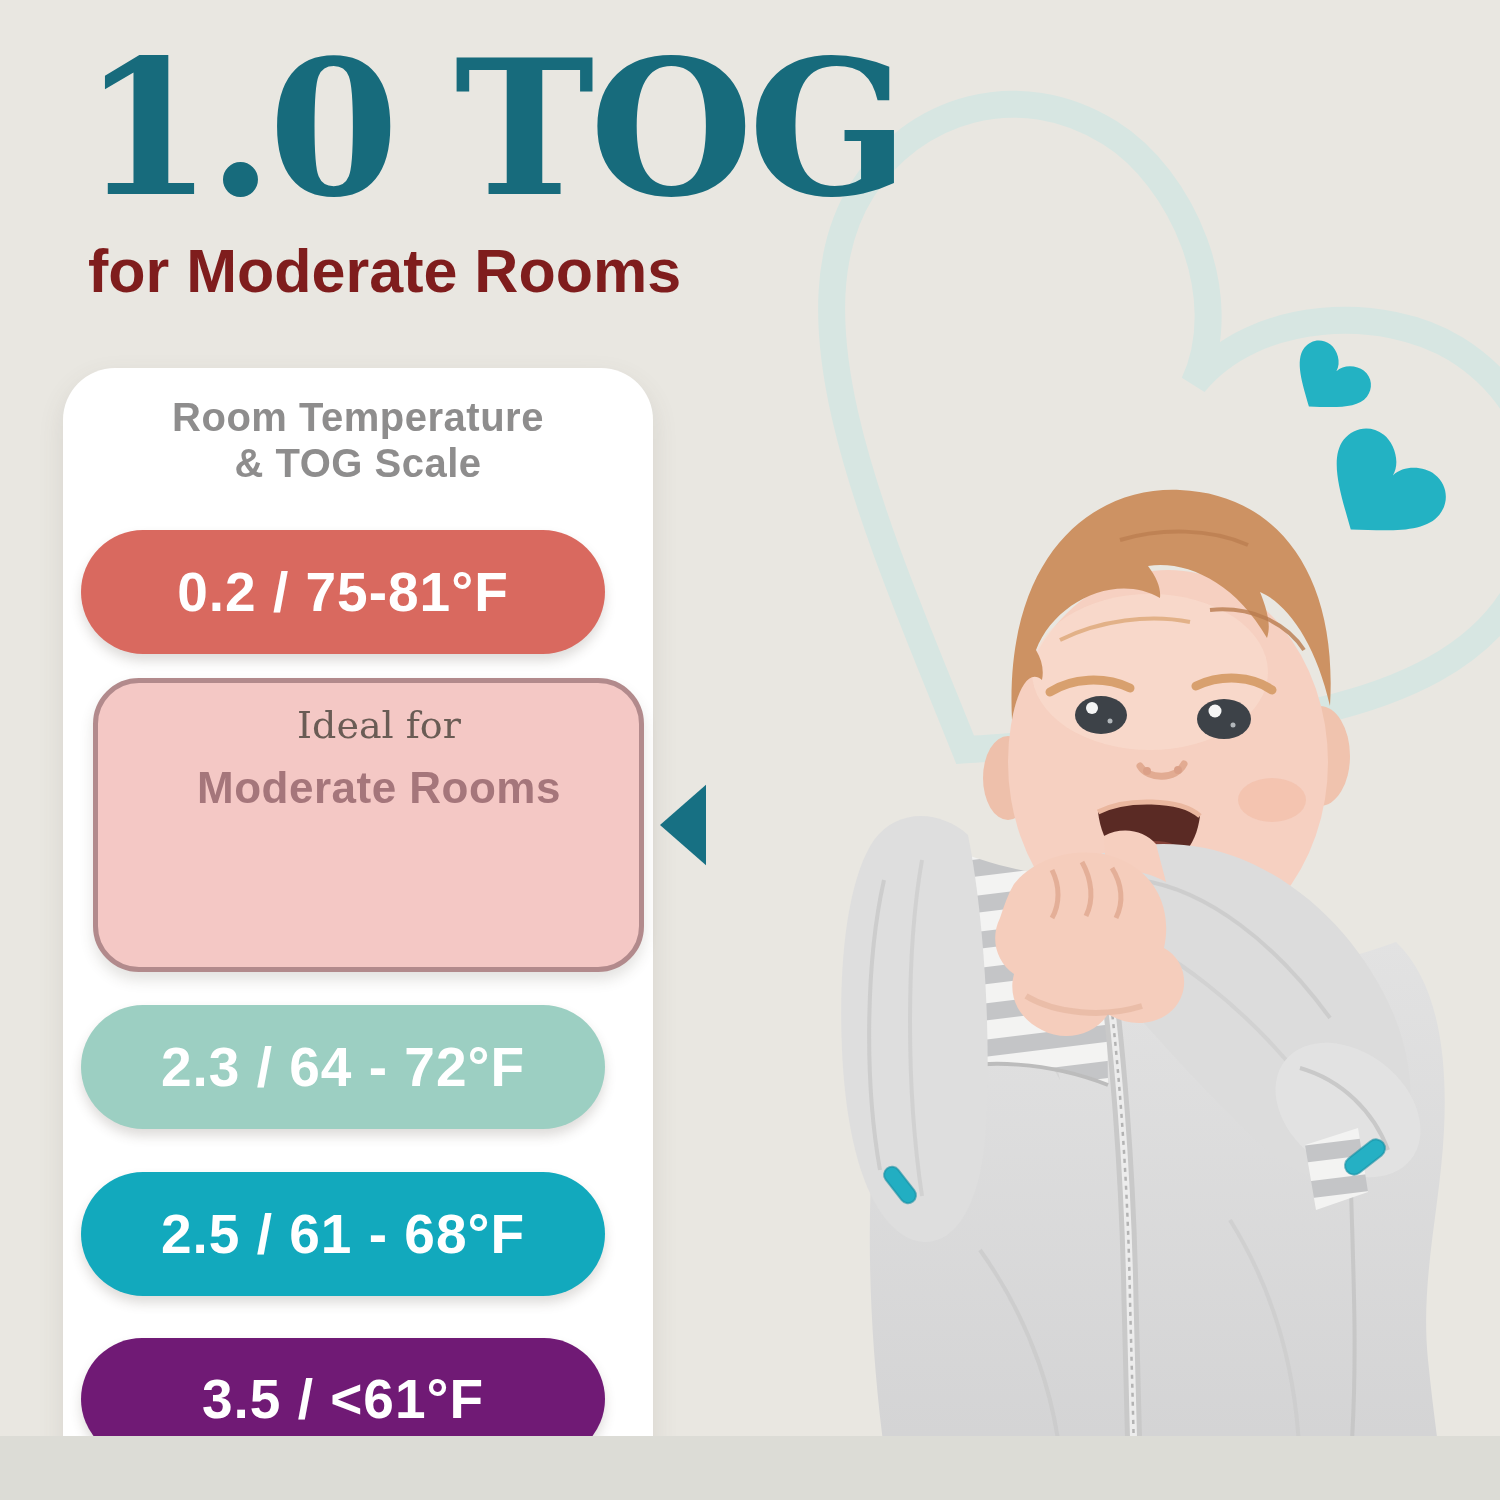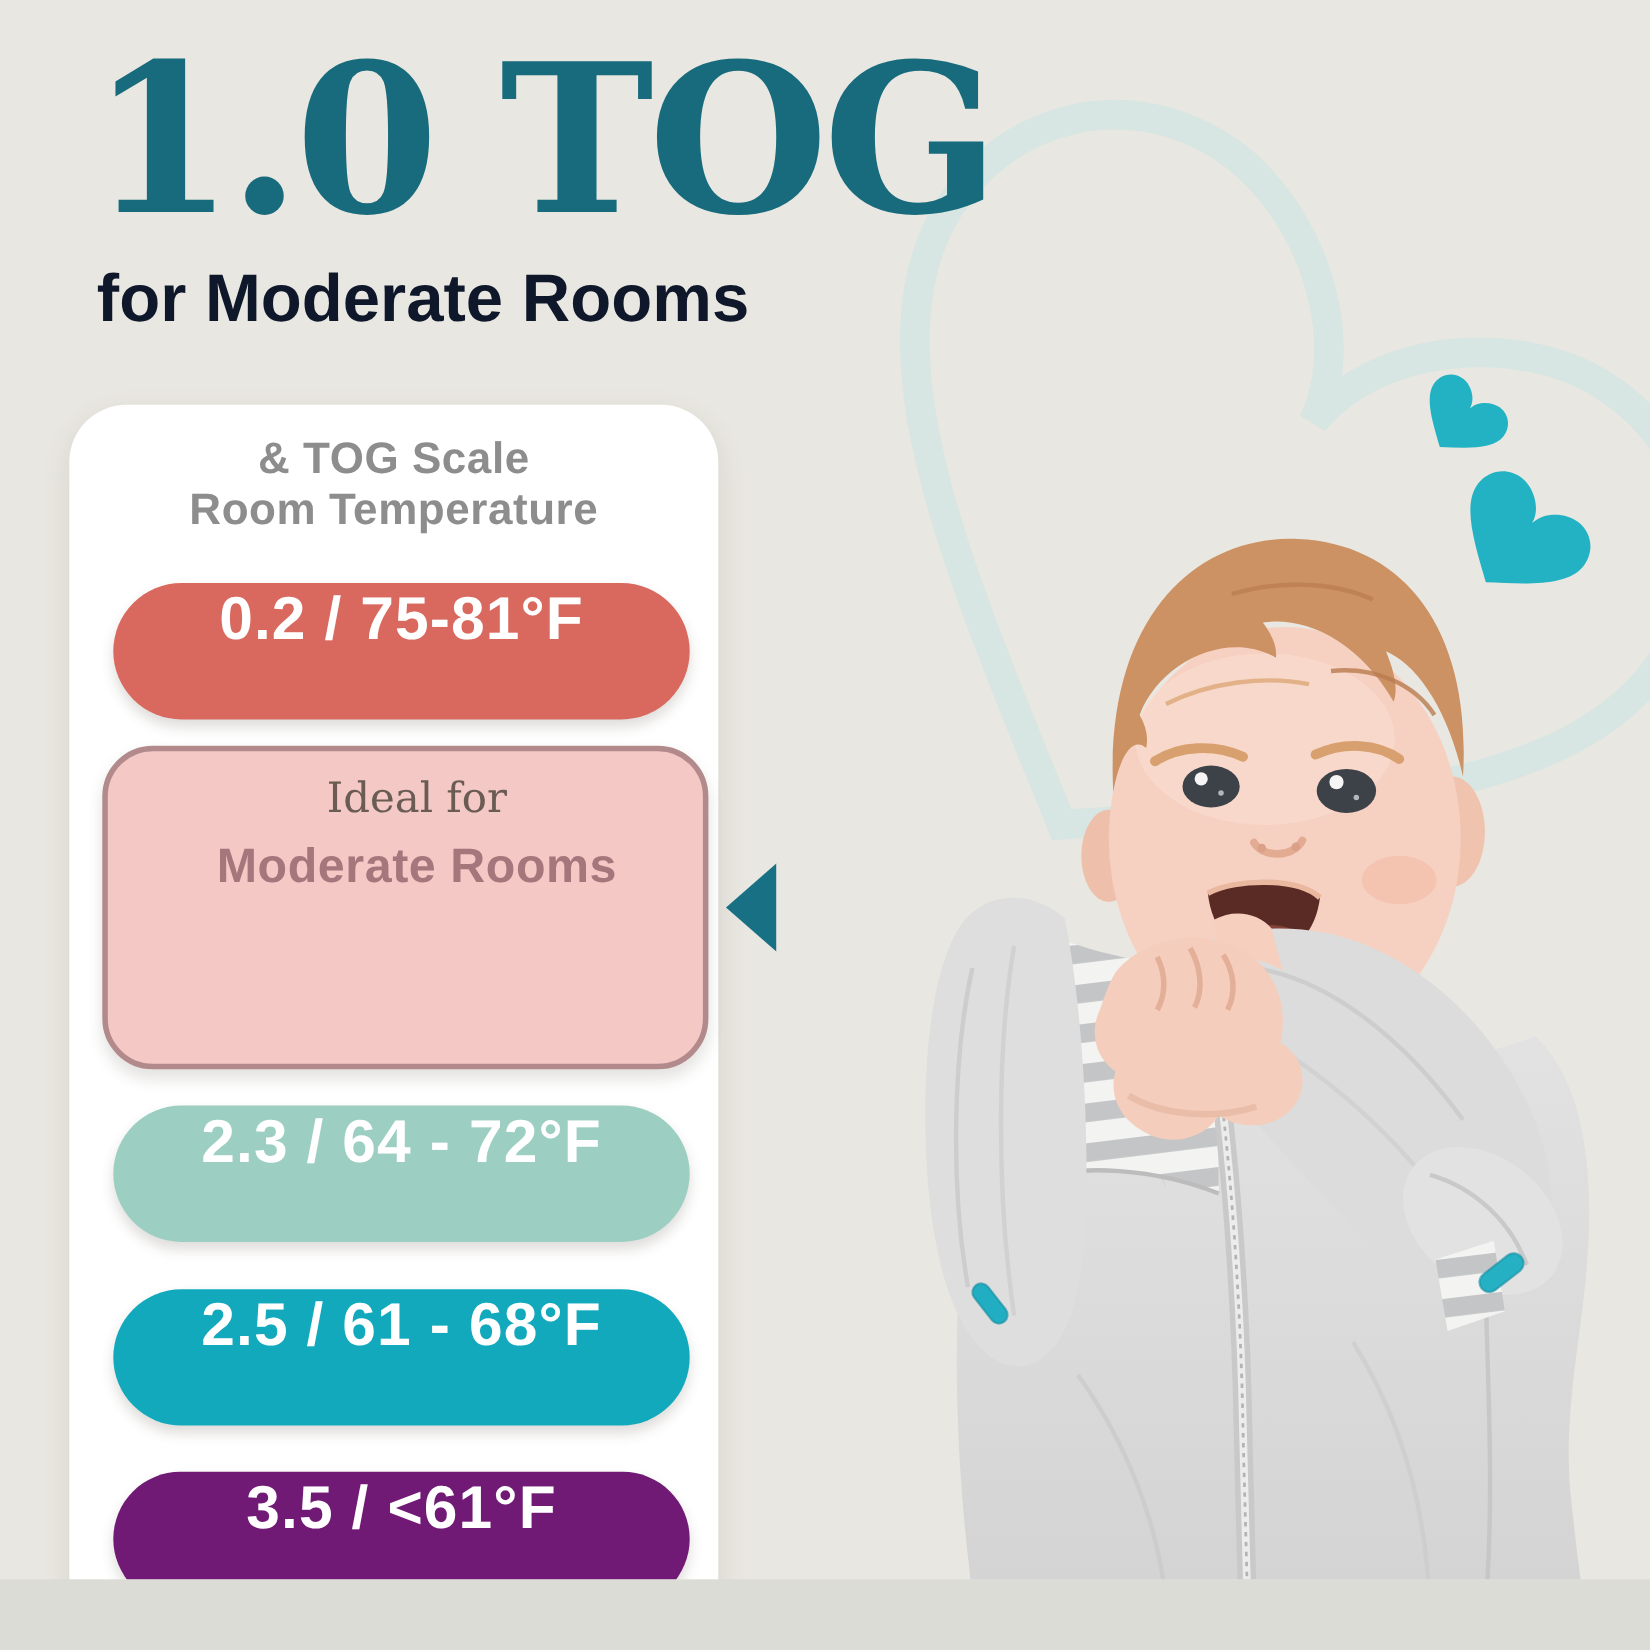"for Moderate Rooms" div.subtitle { color: #0f172a -> #7f1d1d }
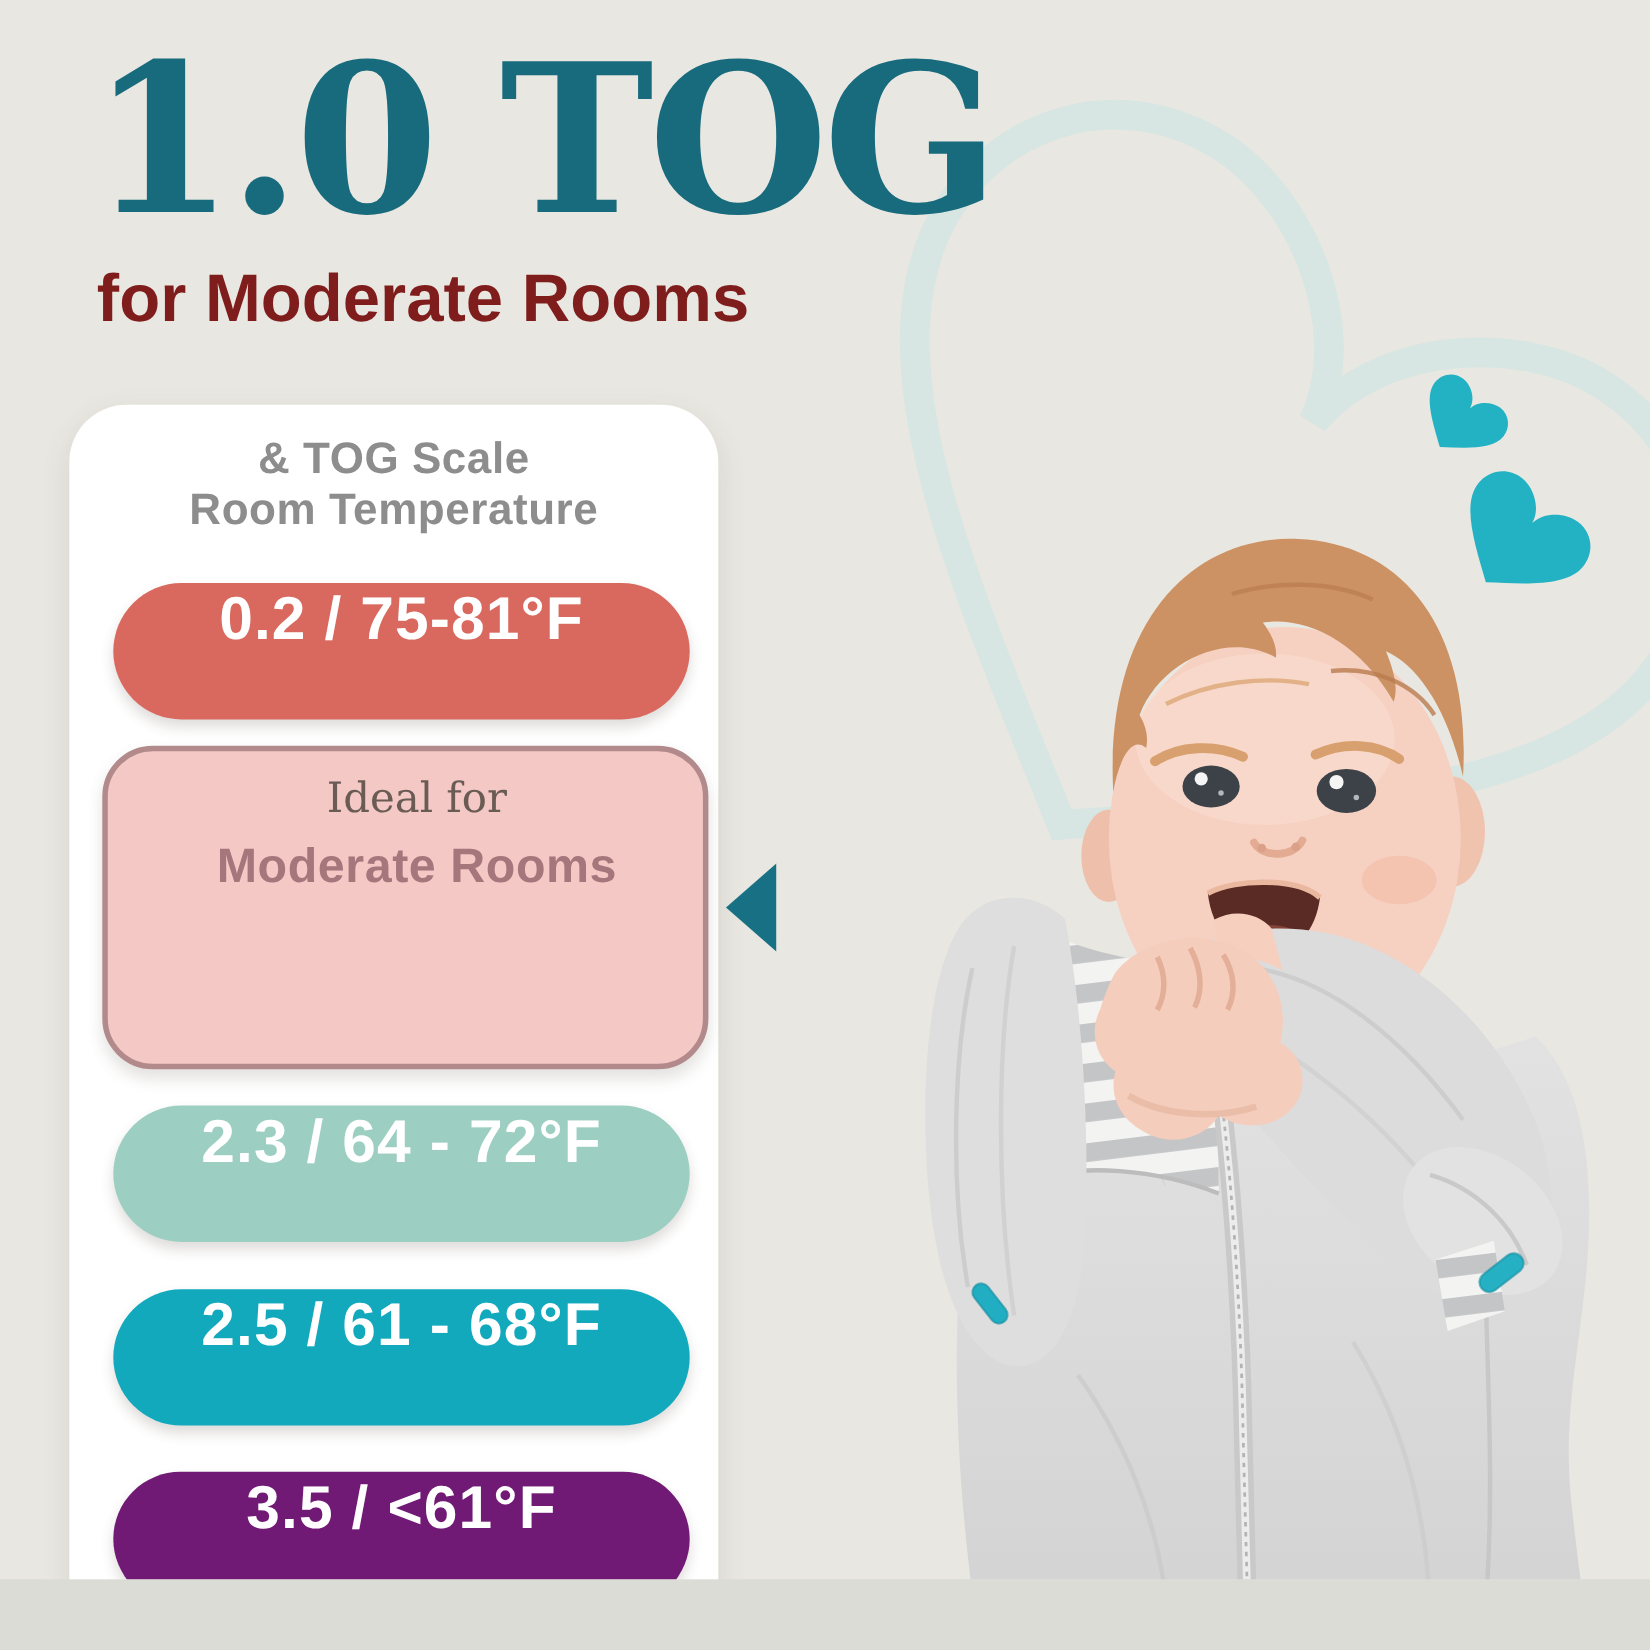"& TOG Scale" div { order: before "Room Temperature" -> after "Room Temperature" }
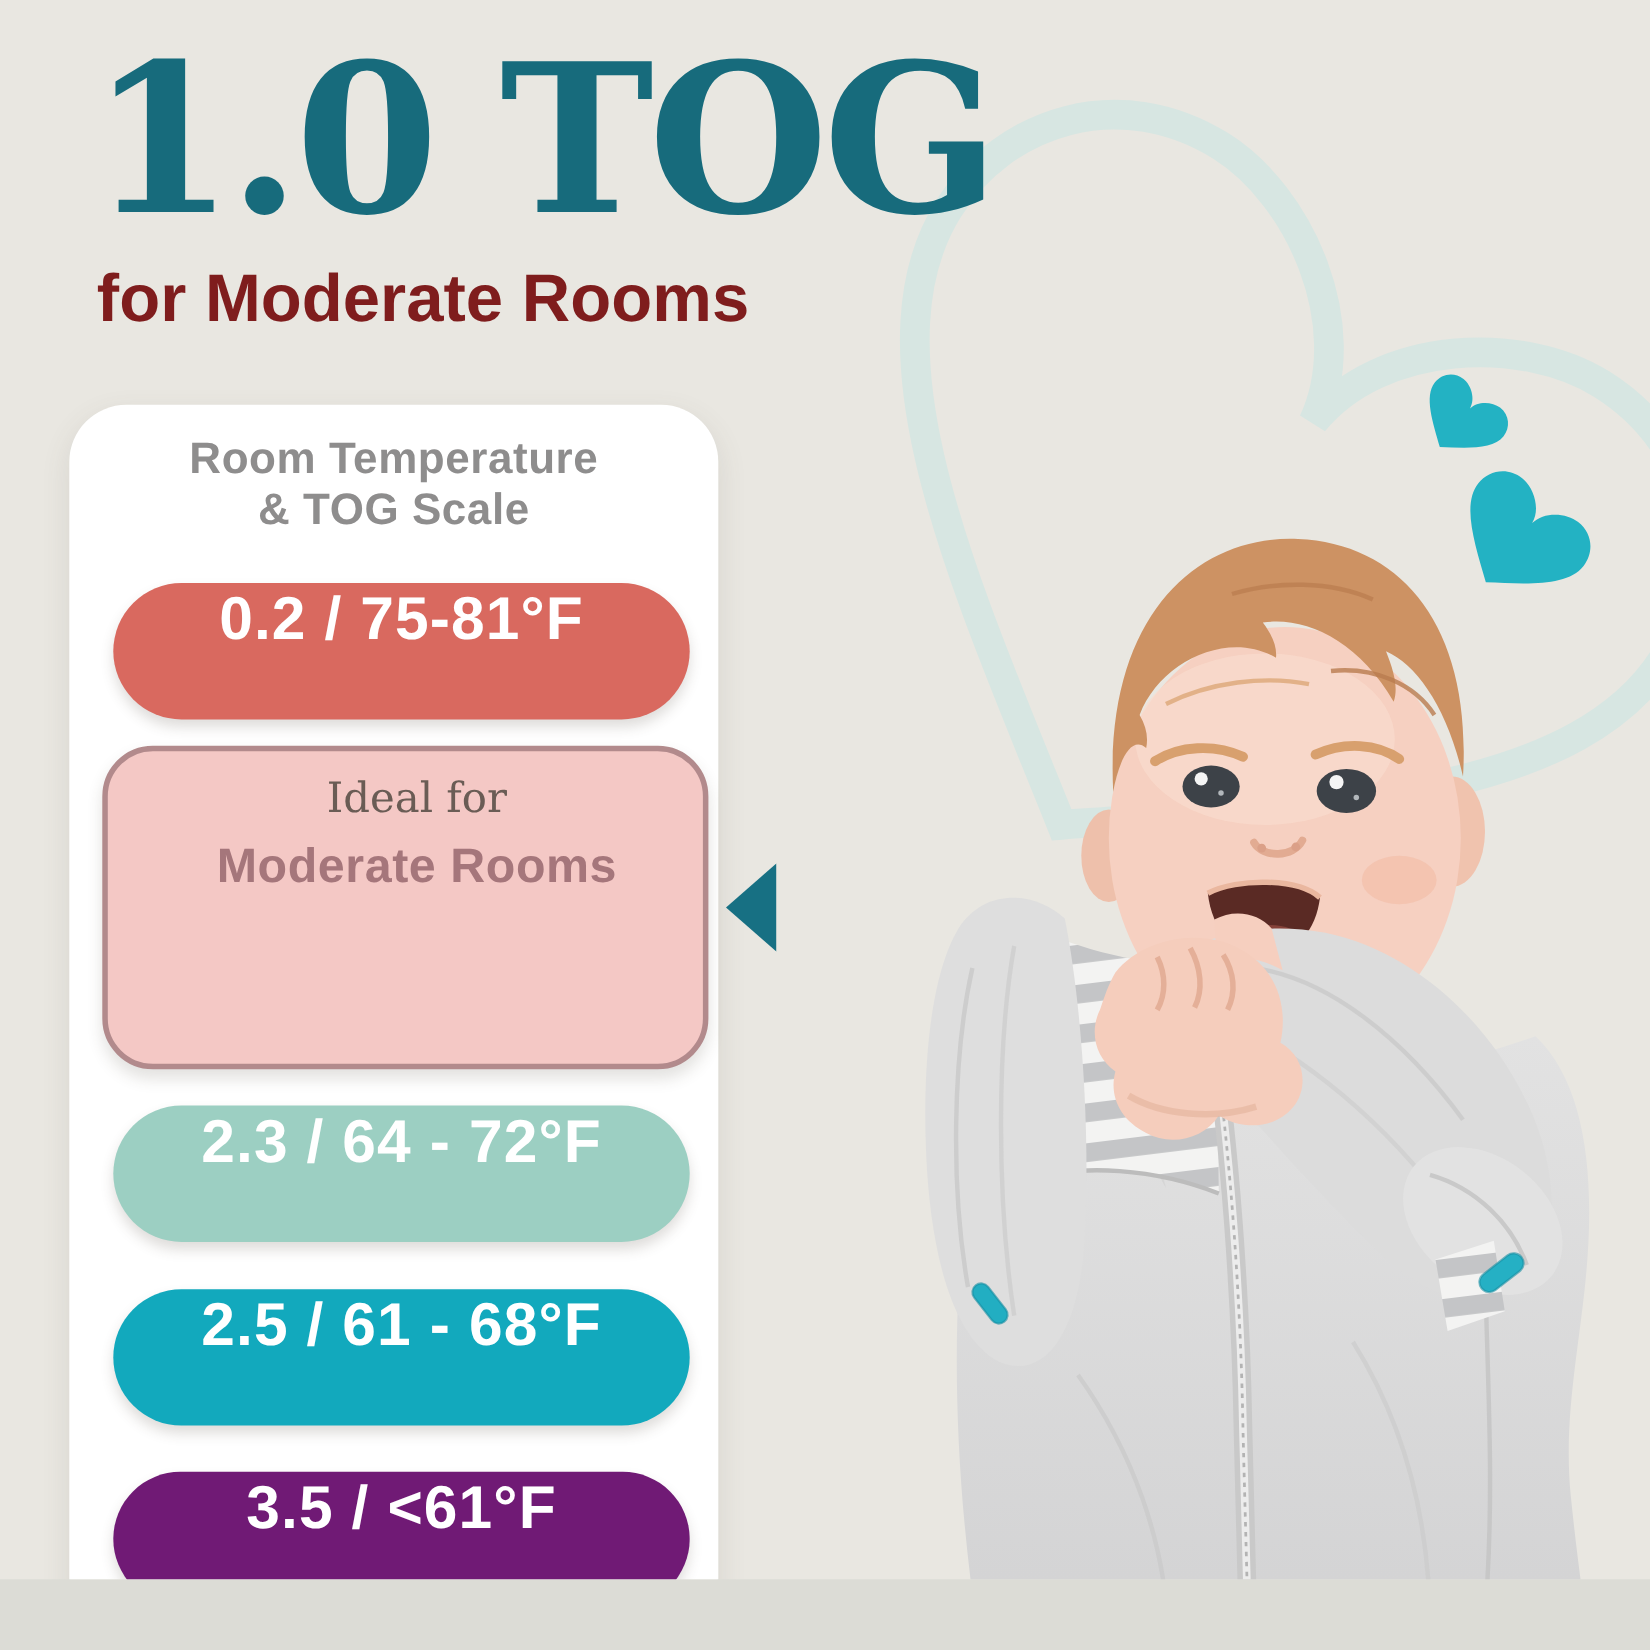"0.2 / 75-81°F" .pill { align-items: none -> center; left: 40px -> 18px }
